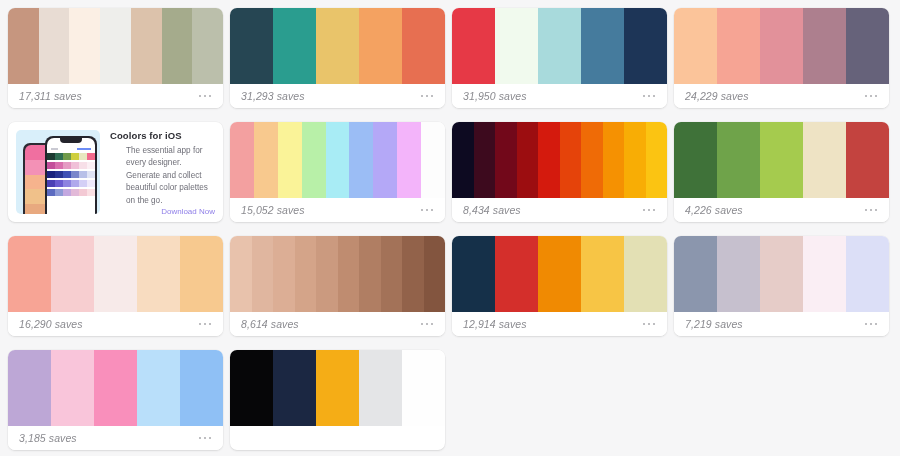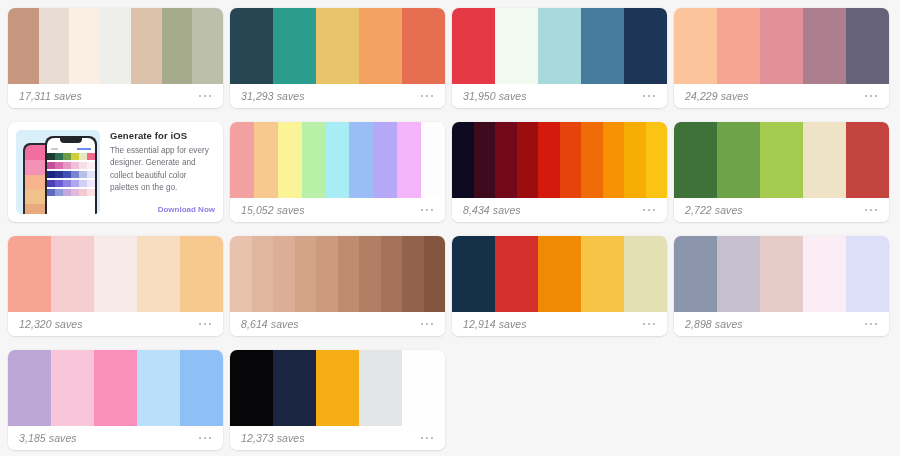"Generate for iOS" div.ad-title { text: Generate -> Coolors }
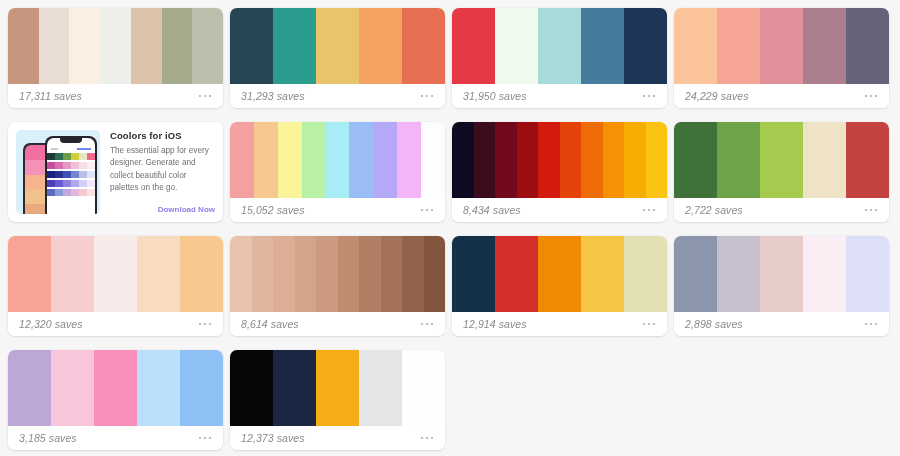"The essential app for every" .ad-body { margin-left: none -> 16px }
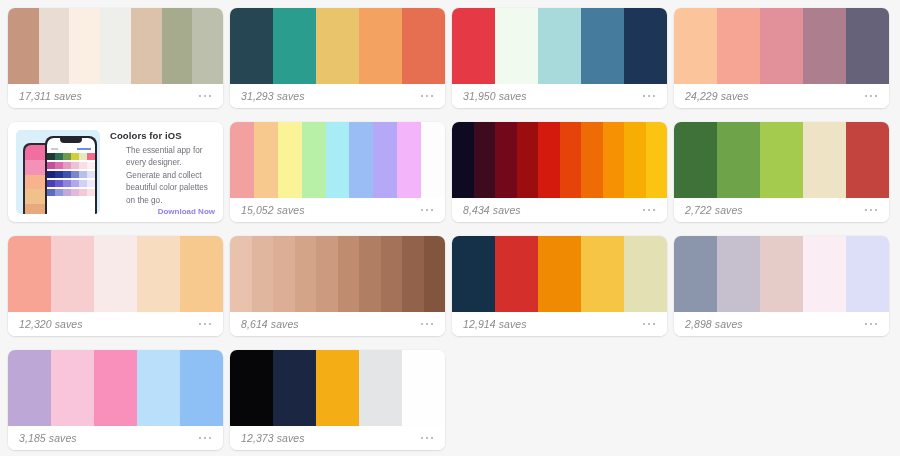"Download Now" .ad-cta { font-weight: bold -> none }
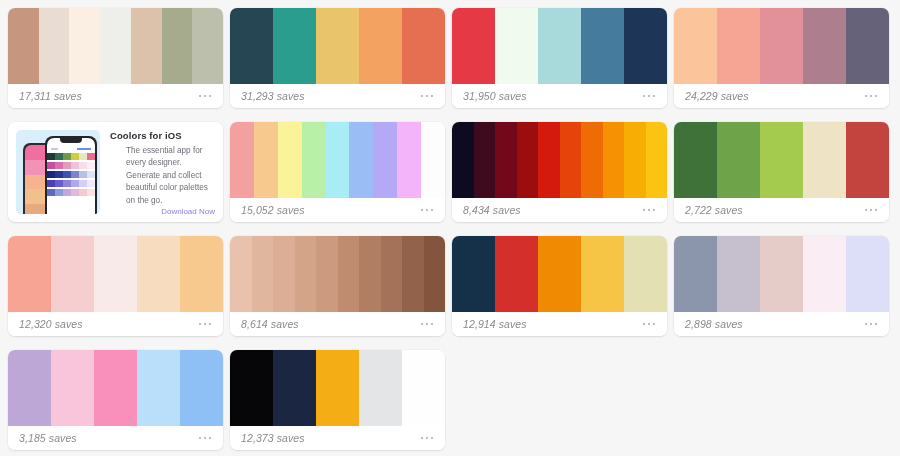"2,722 saves" span.saves-label { text: 2,722 -> 4,226 }
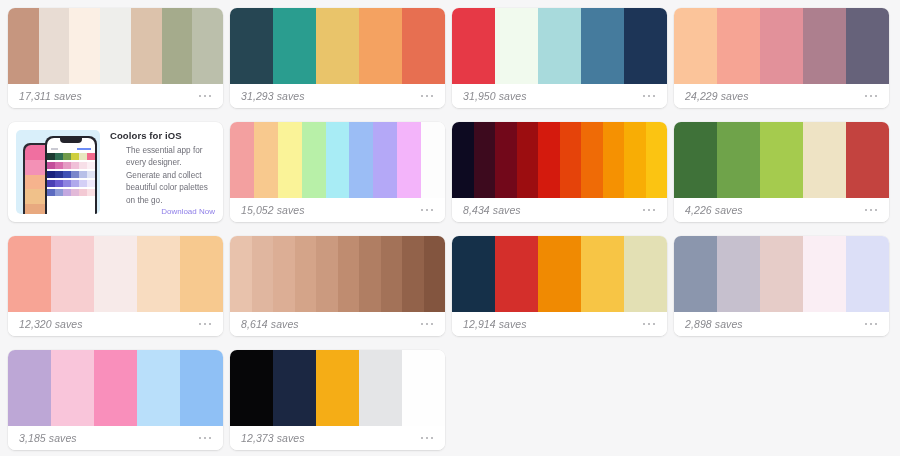"12,320 saves" span.saves-label { text: 12,320 -> 16,290 }
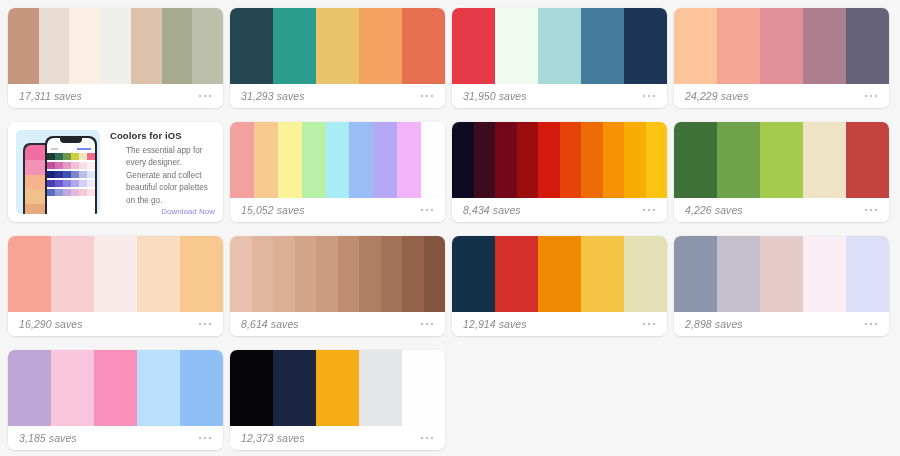"2,898 saves" span.saves-label { text: 2,898 -> 7,219 }
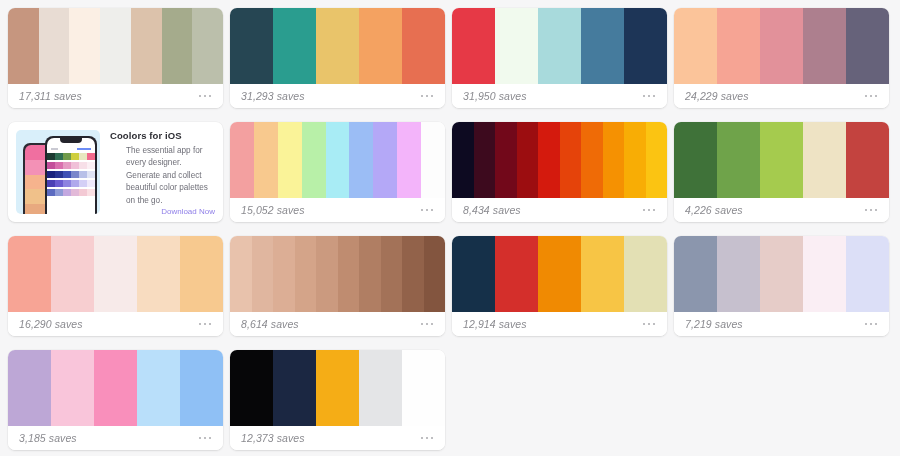"12,373 saves" div.card-footer { html: <div> <span>12,373 saves</span> <div> <i></i> <i></i> <i></i> </div> </div> -> none }
